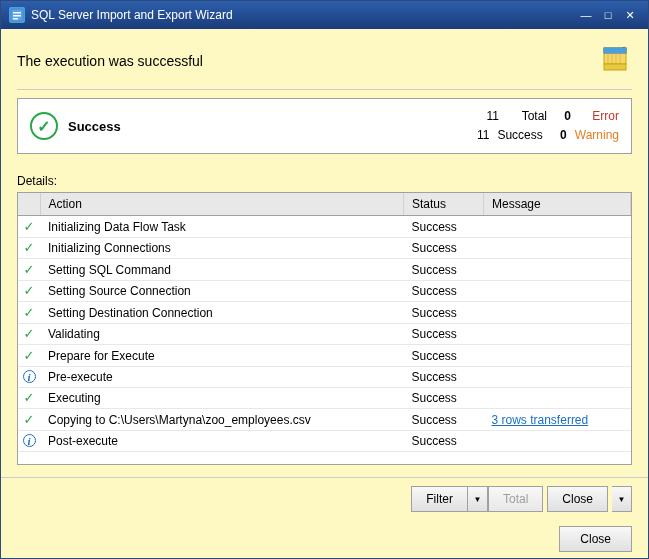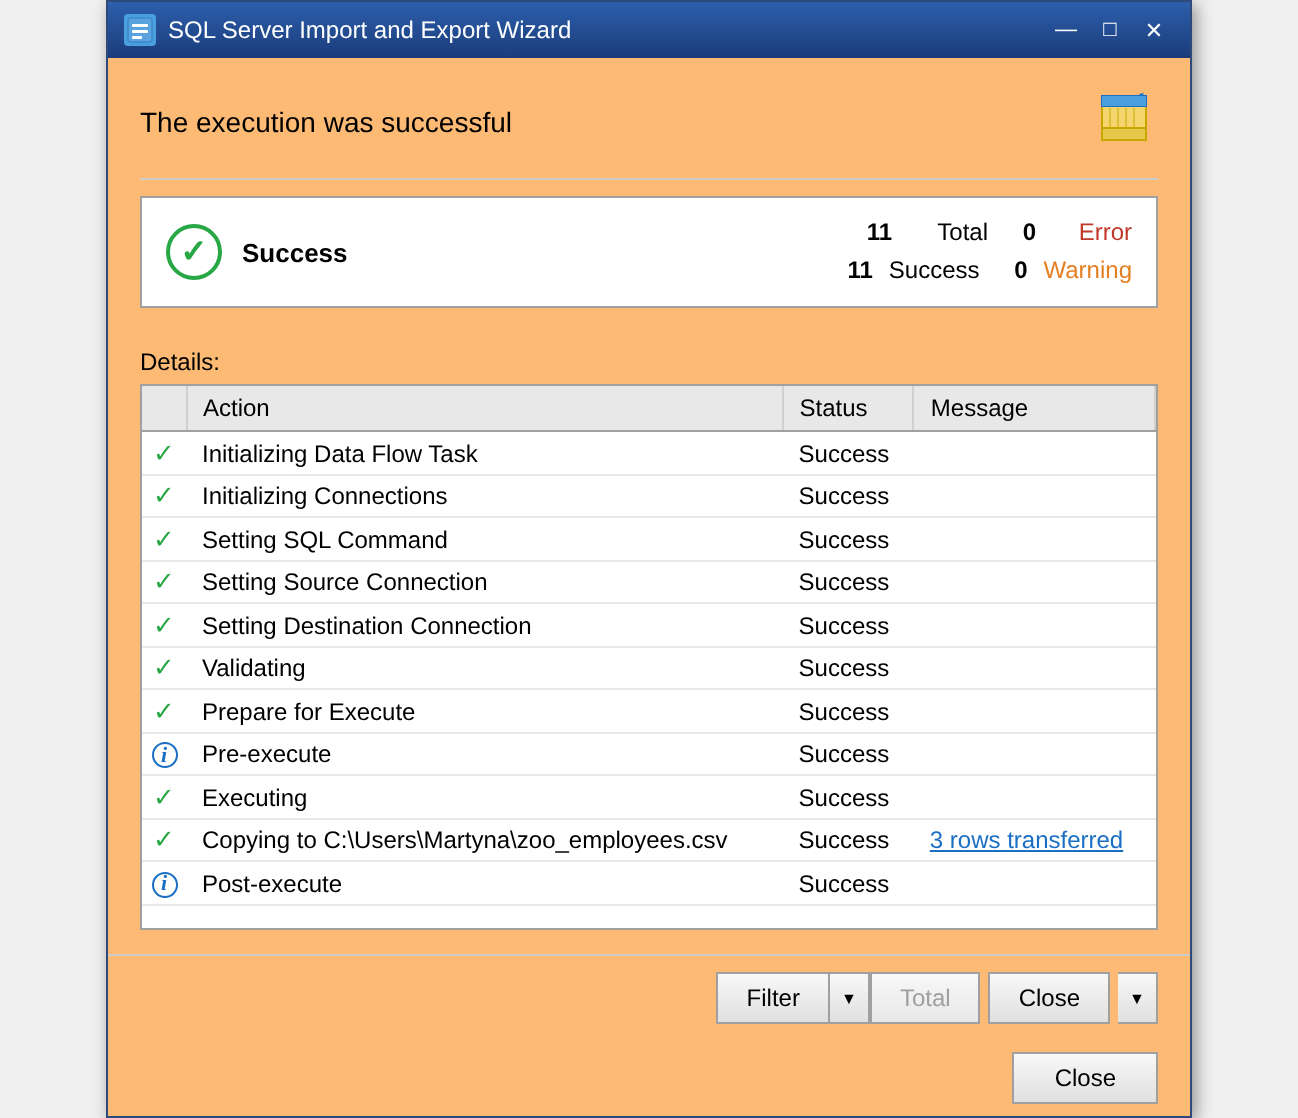"SQL Server Import and Export" .window { background: #fdba74 -> #fef9c3; width: 543px -> 649px }
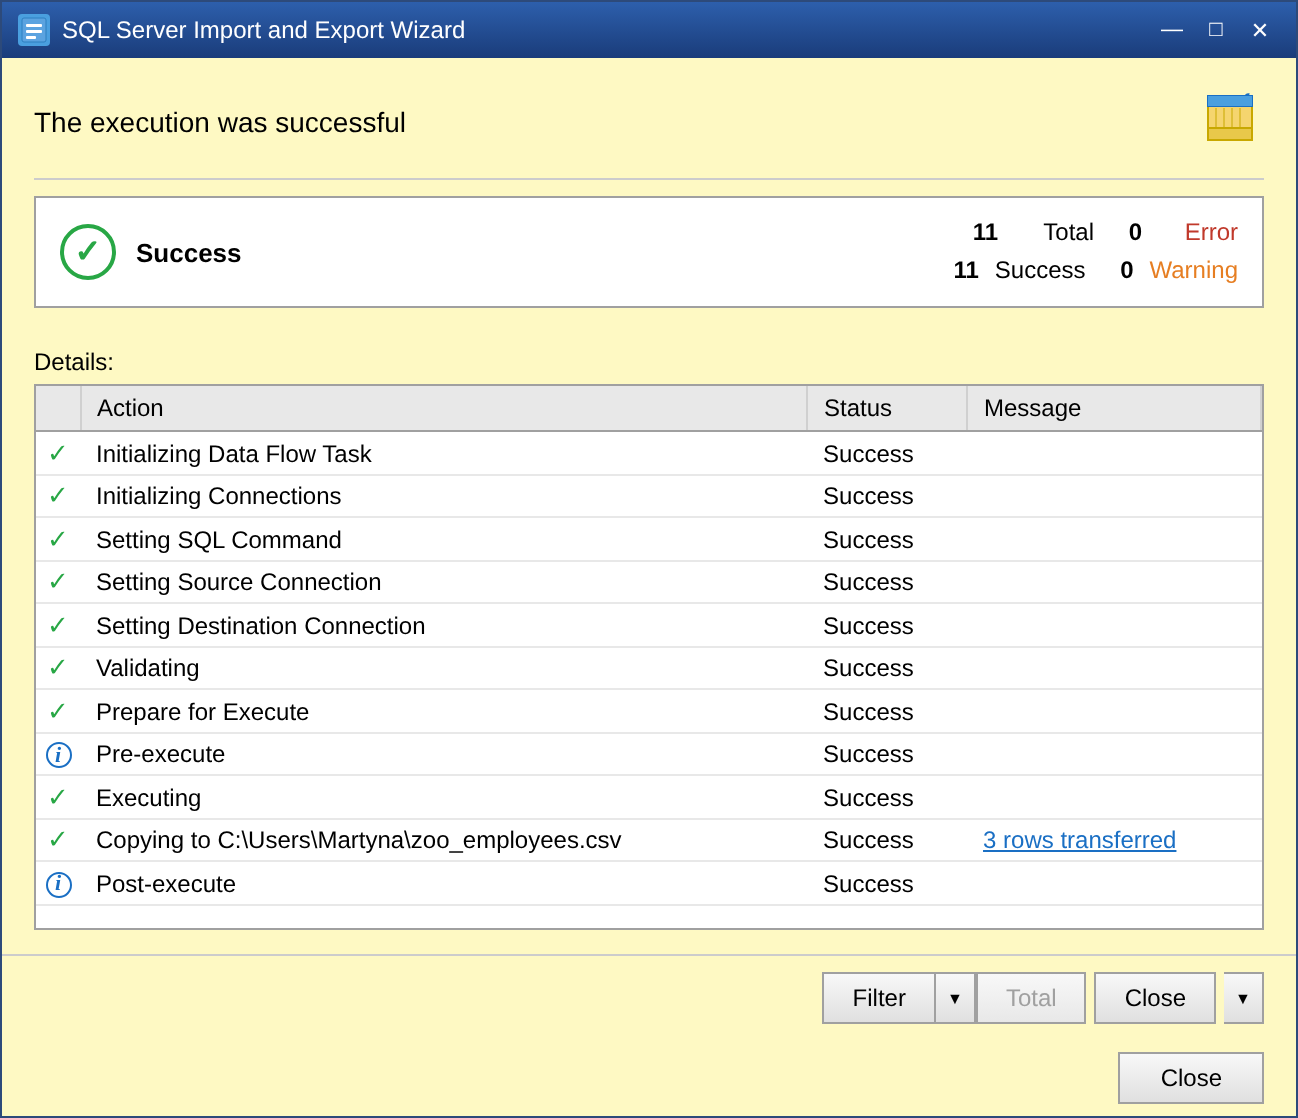"11" .count-num { font-weight: bold -> normal }
